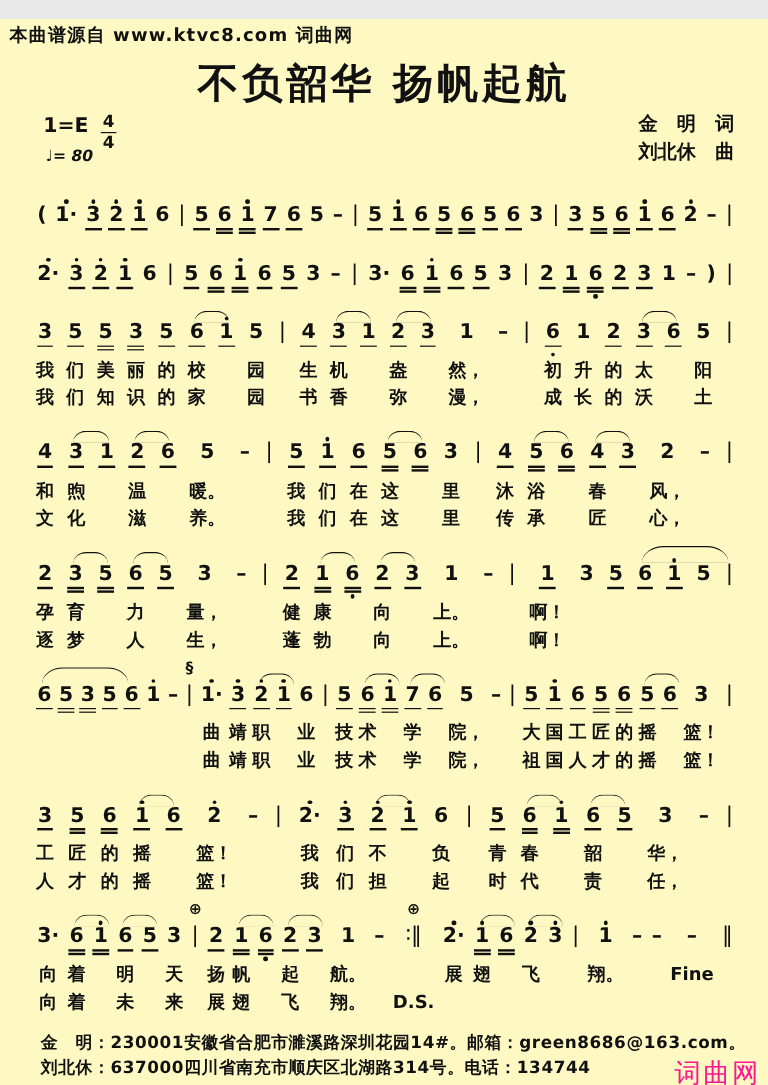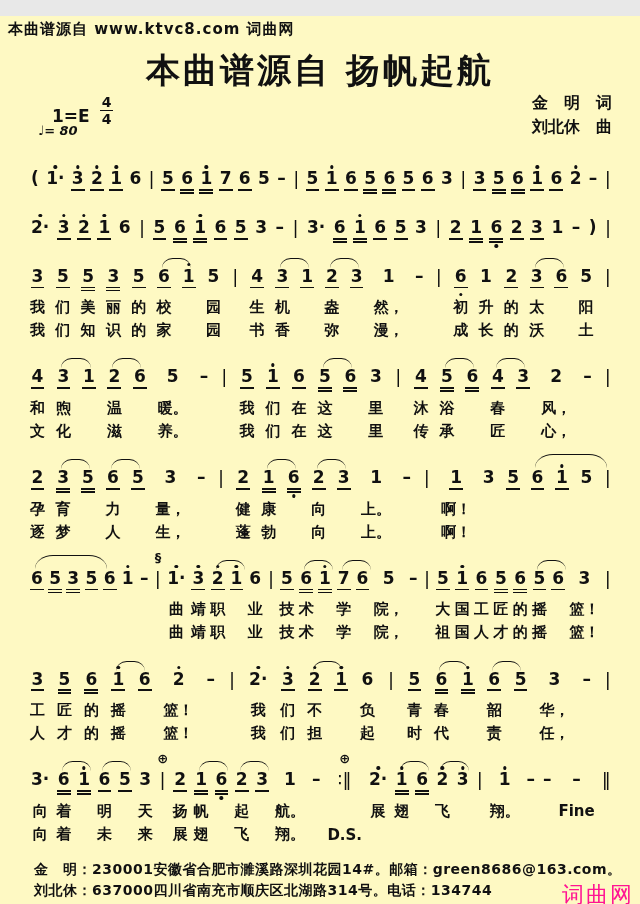"本曲谱源自 扬帆起航" div.title { text: 本曲谱源自 -> 不负韶华 }
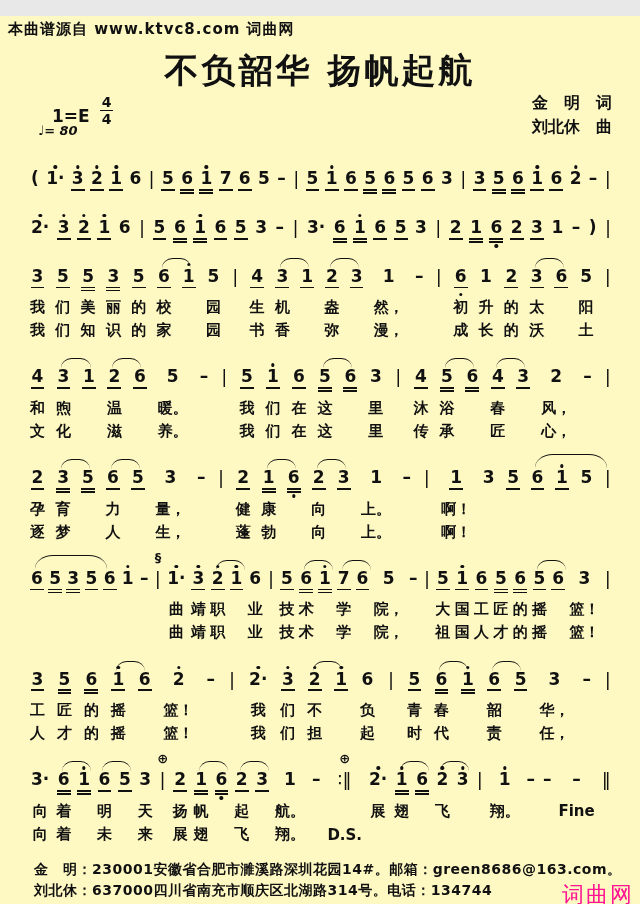"1=E" .keysig { align-items: flex-end -> flex-start; left: 52px -> 36px }
